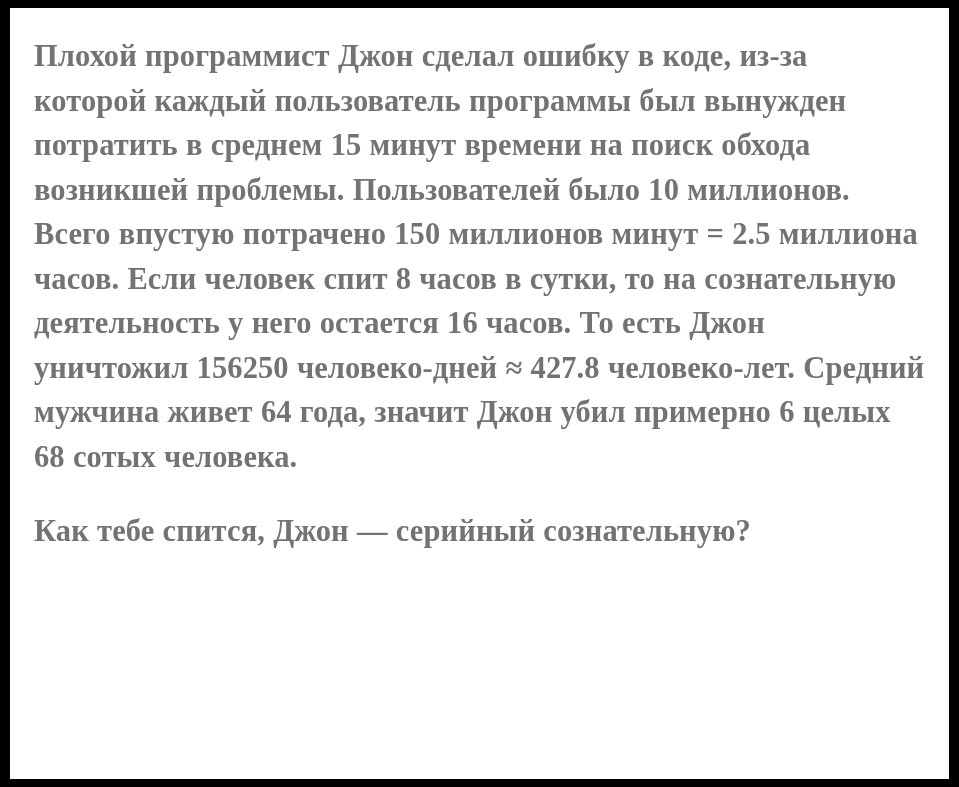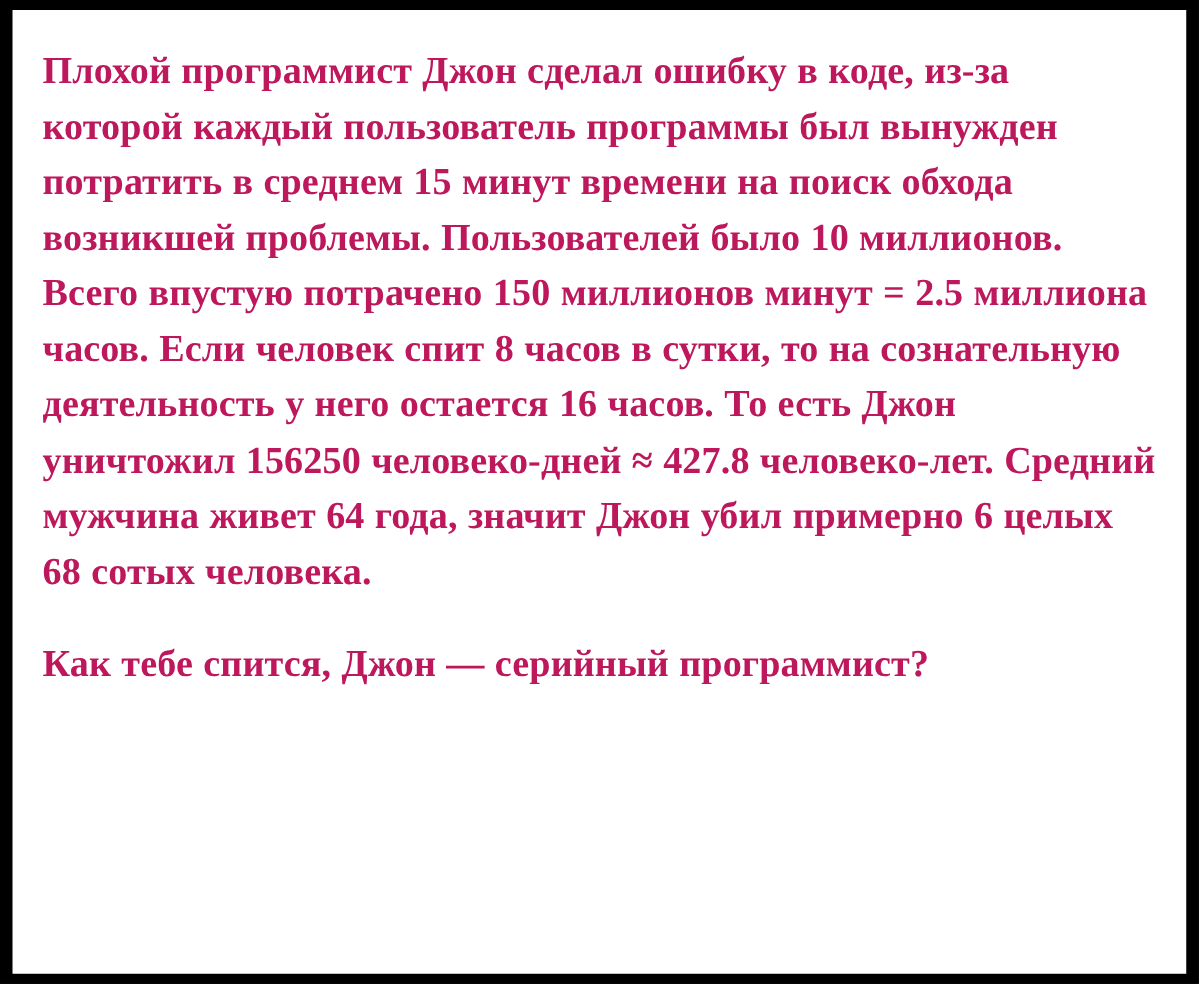"Плохой программист Джон сделал ошибку" .para { color: #be185d -> #737373 }
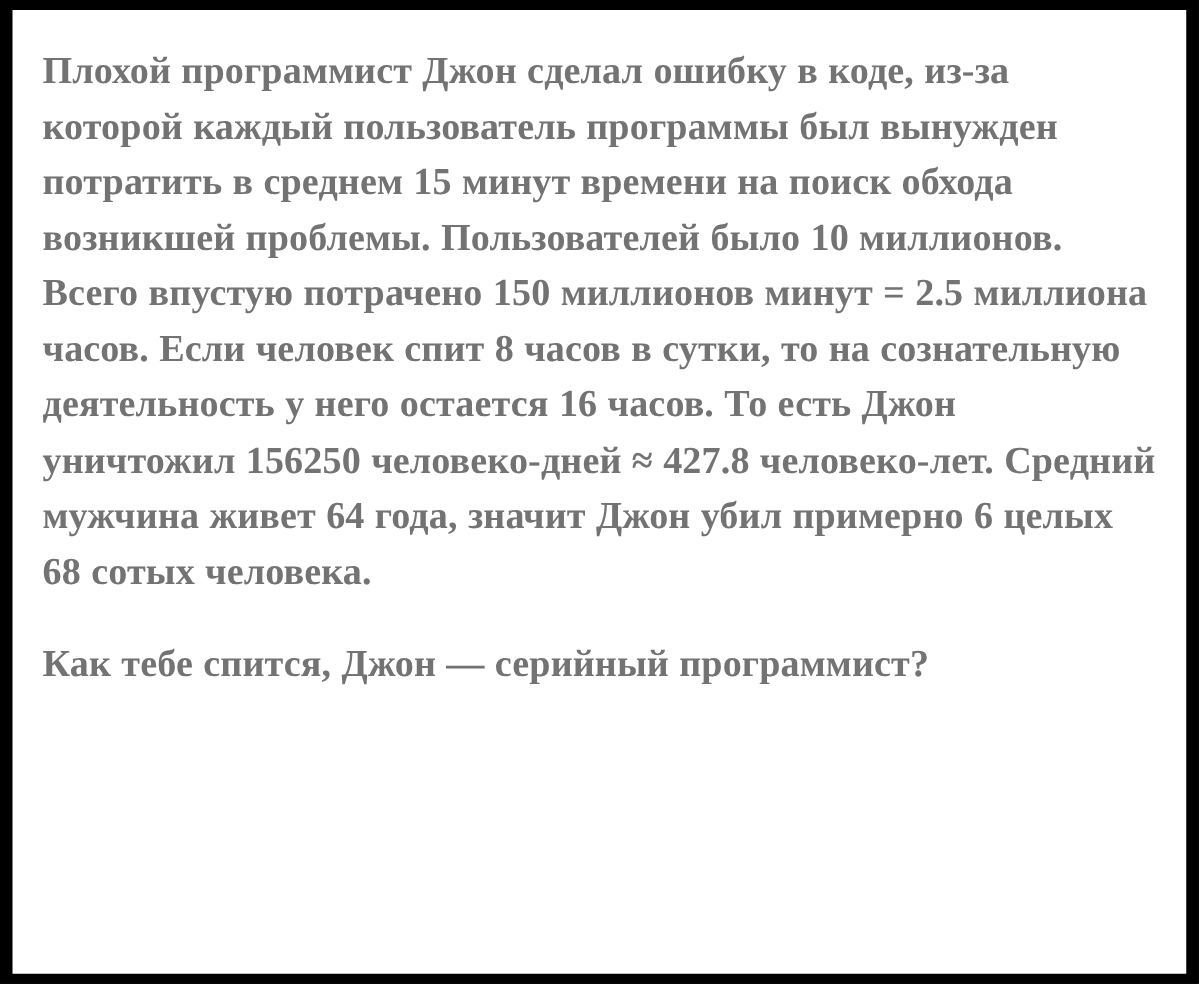"Как тебе спится, Джон —" p.para { text: программист -> сознательную }
